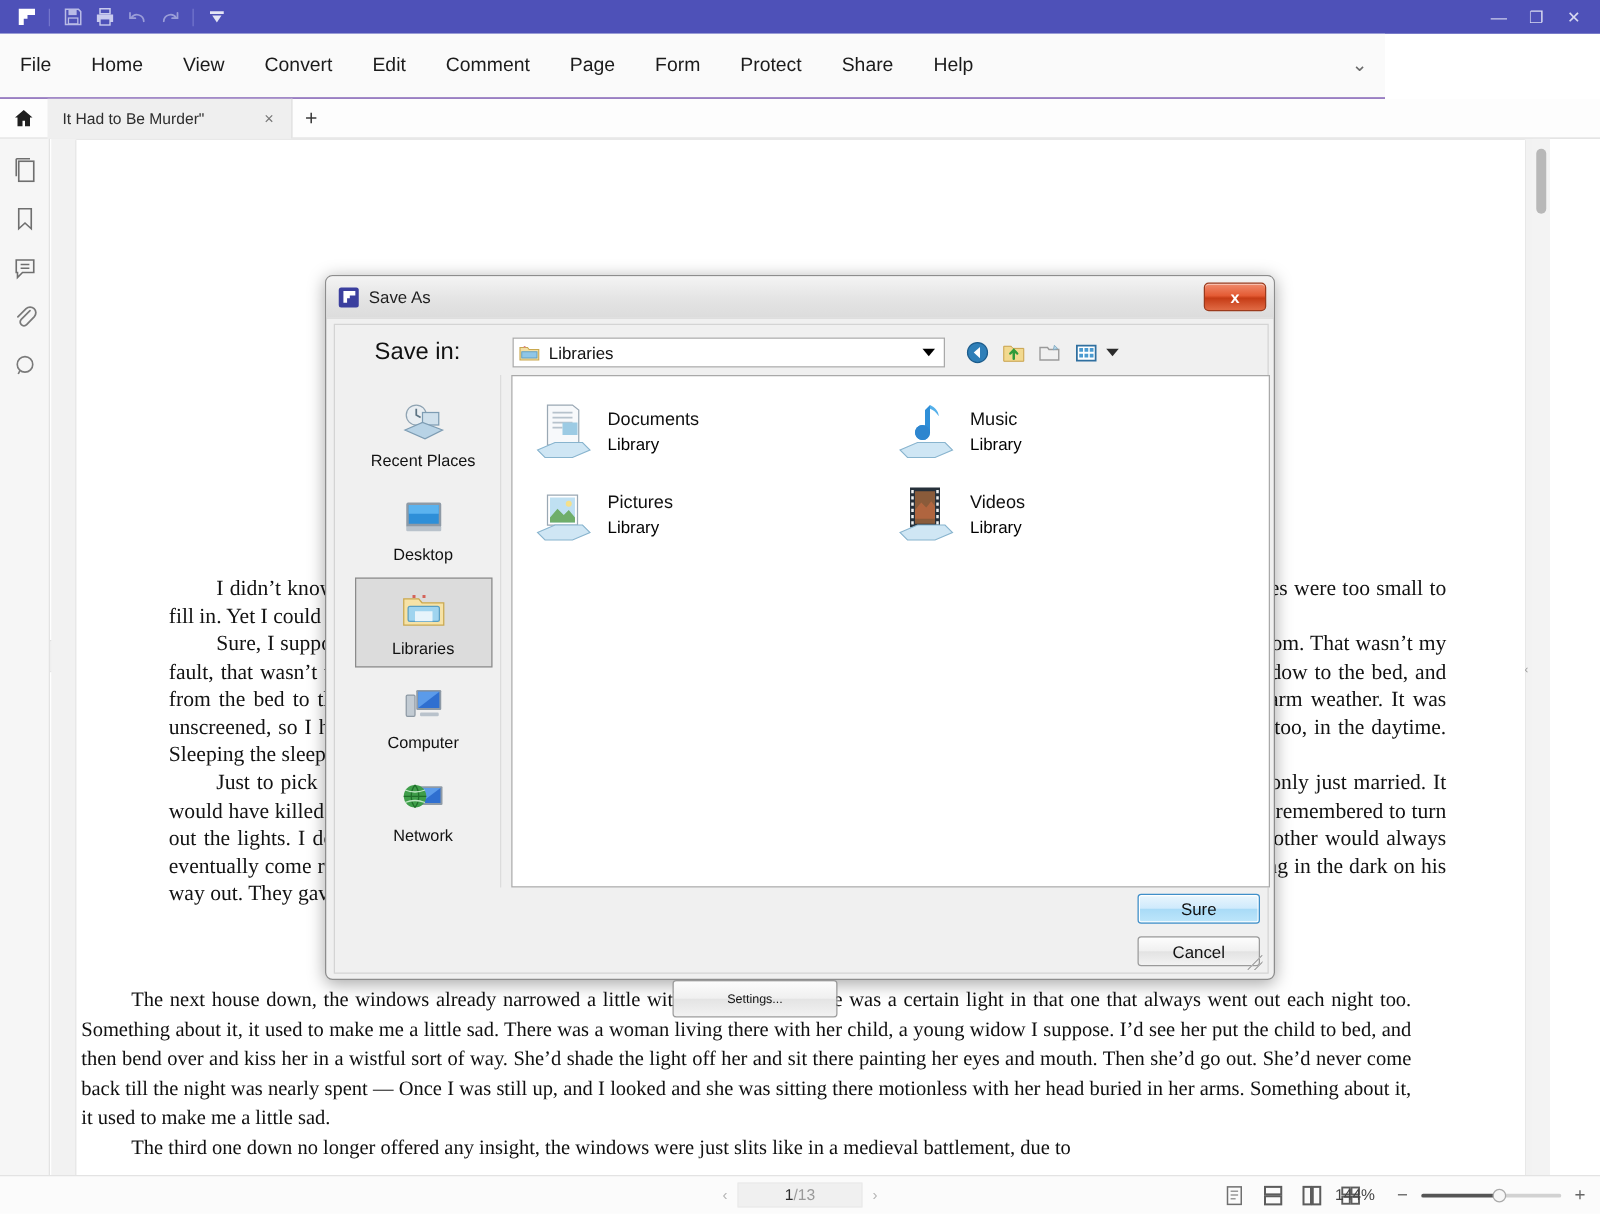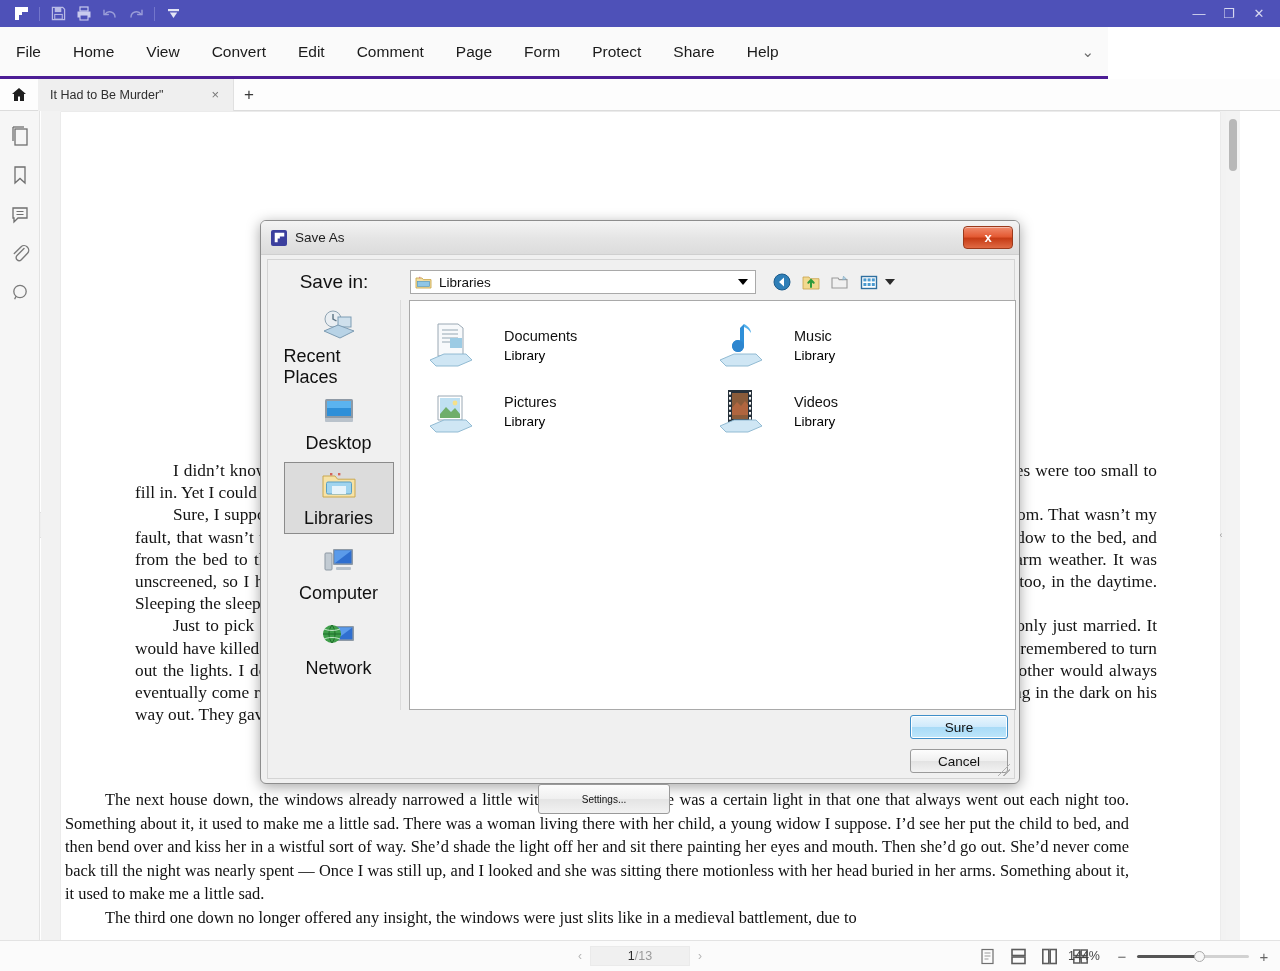"File" .menubar { border-bottom: 3px solid #4c1d95 -> 1px solid #4c1d95 }
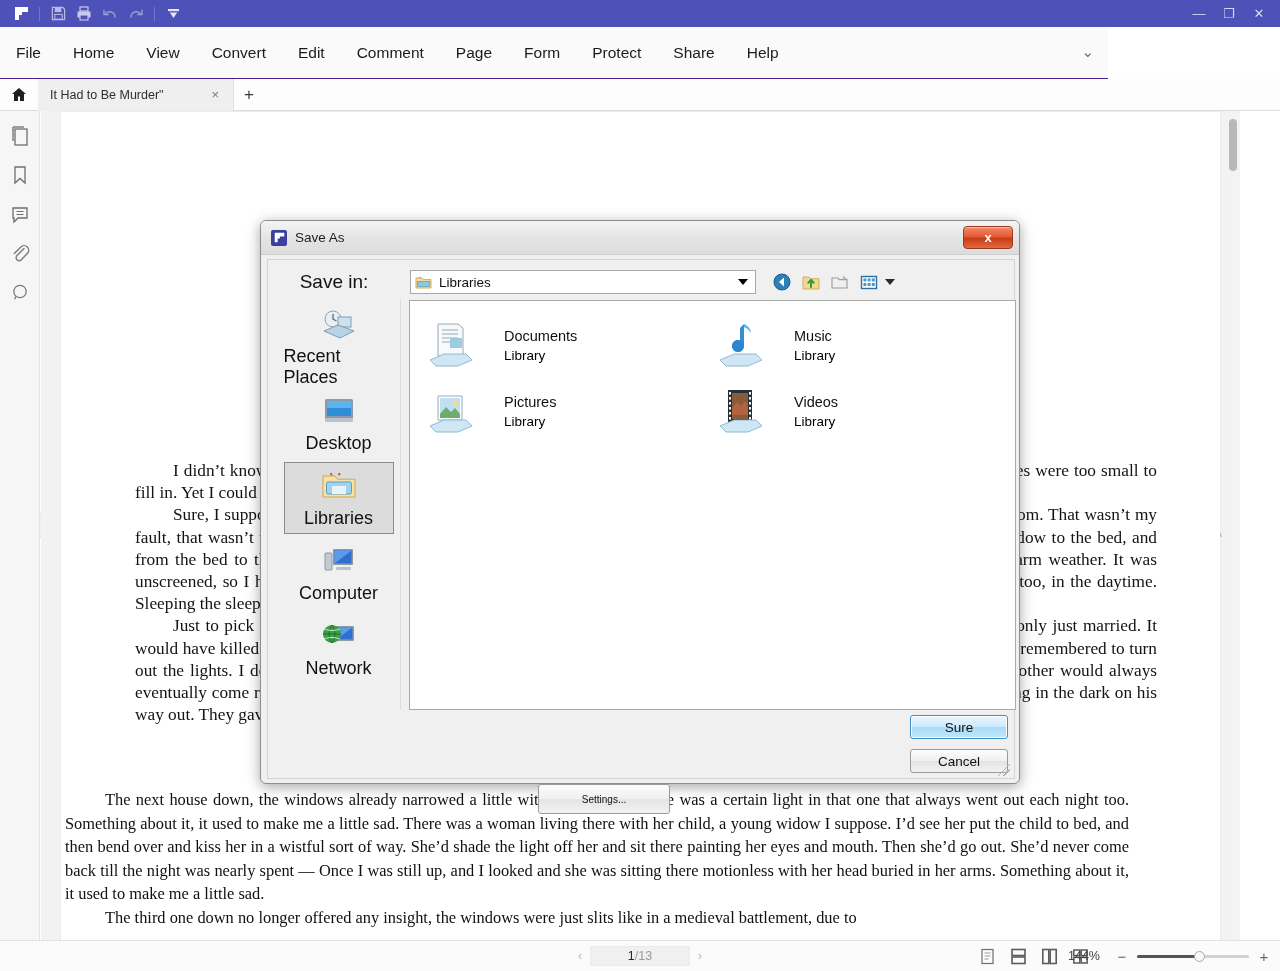"Documents" .file-texts { margin-left: 24px -> 6px }
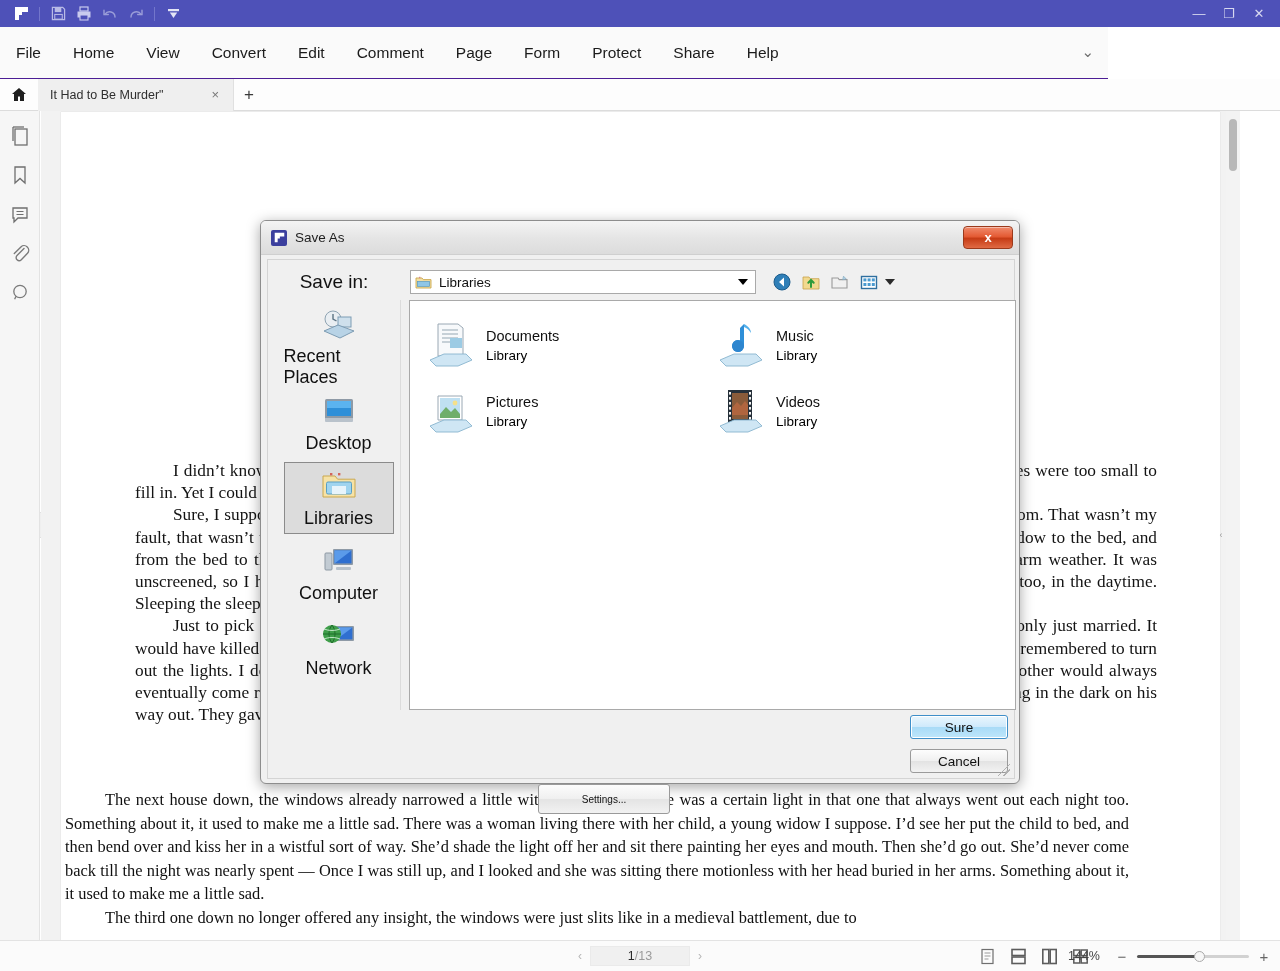"Recent Places" .place-label { font-size: 18px -> 13px }
